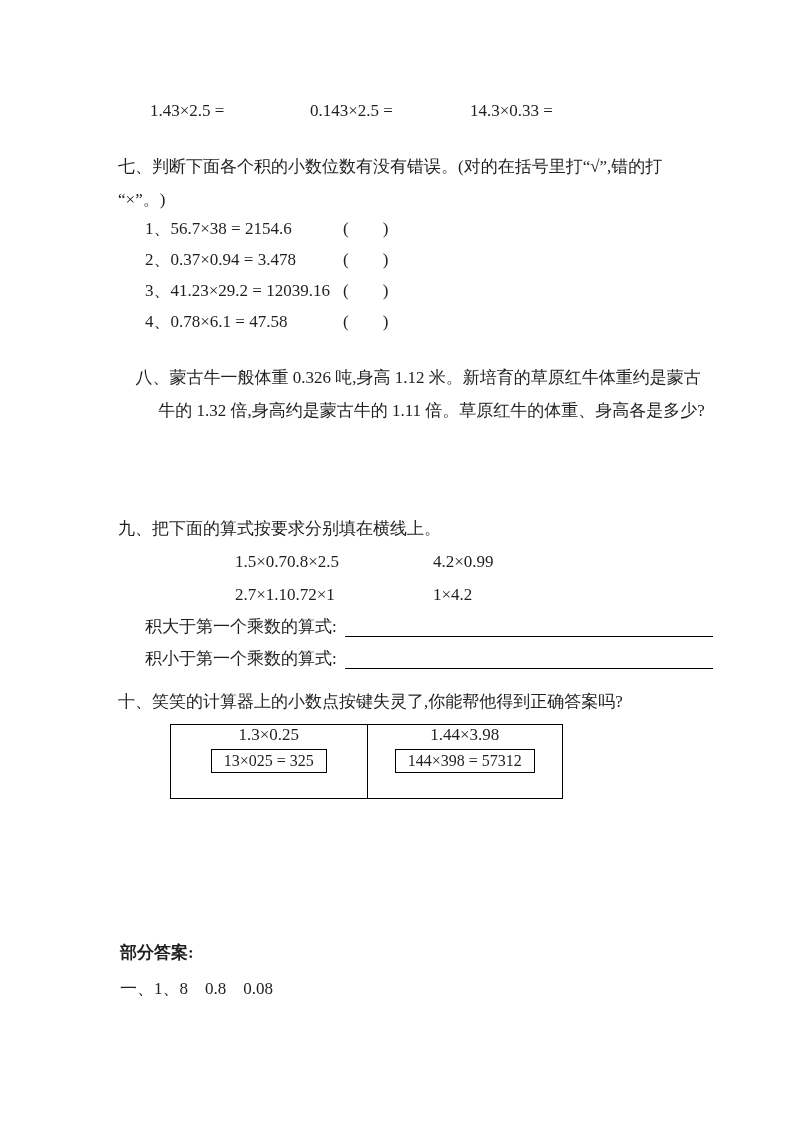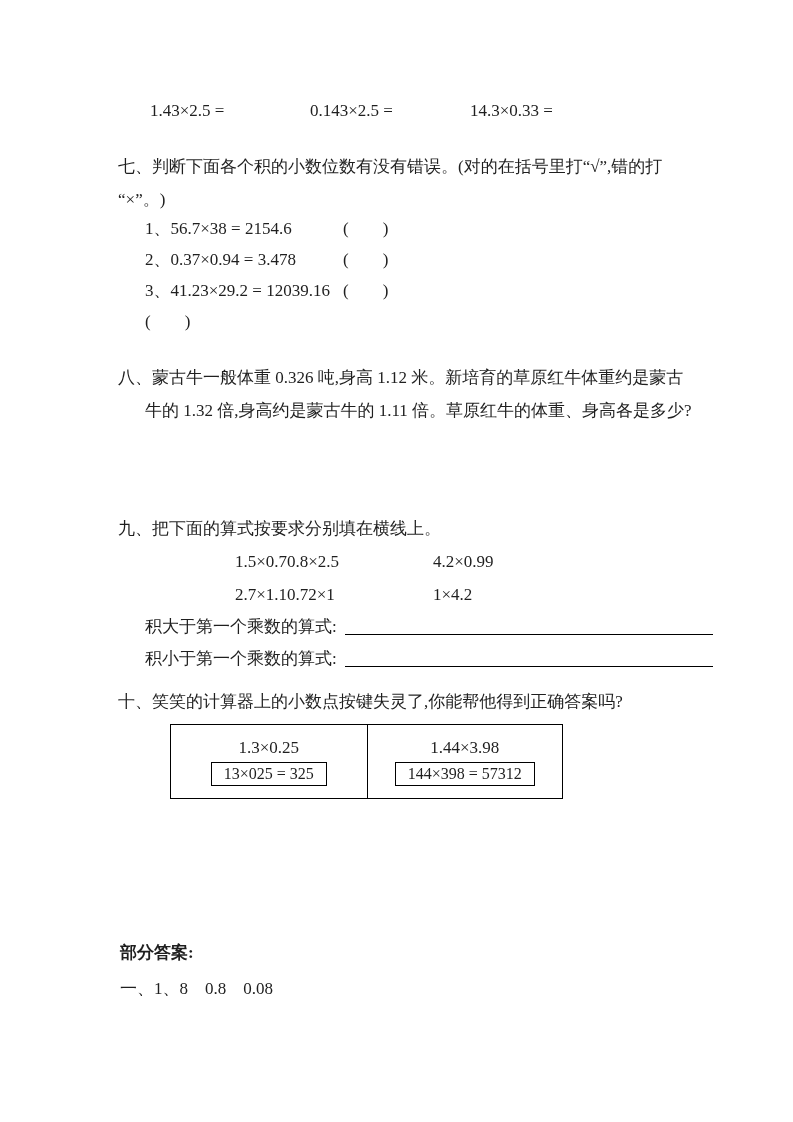"4、0.78×6.1 = 47.58" span.judge-expr { html: none -> <span>4、0.78×6.1 = 47.58</span> }
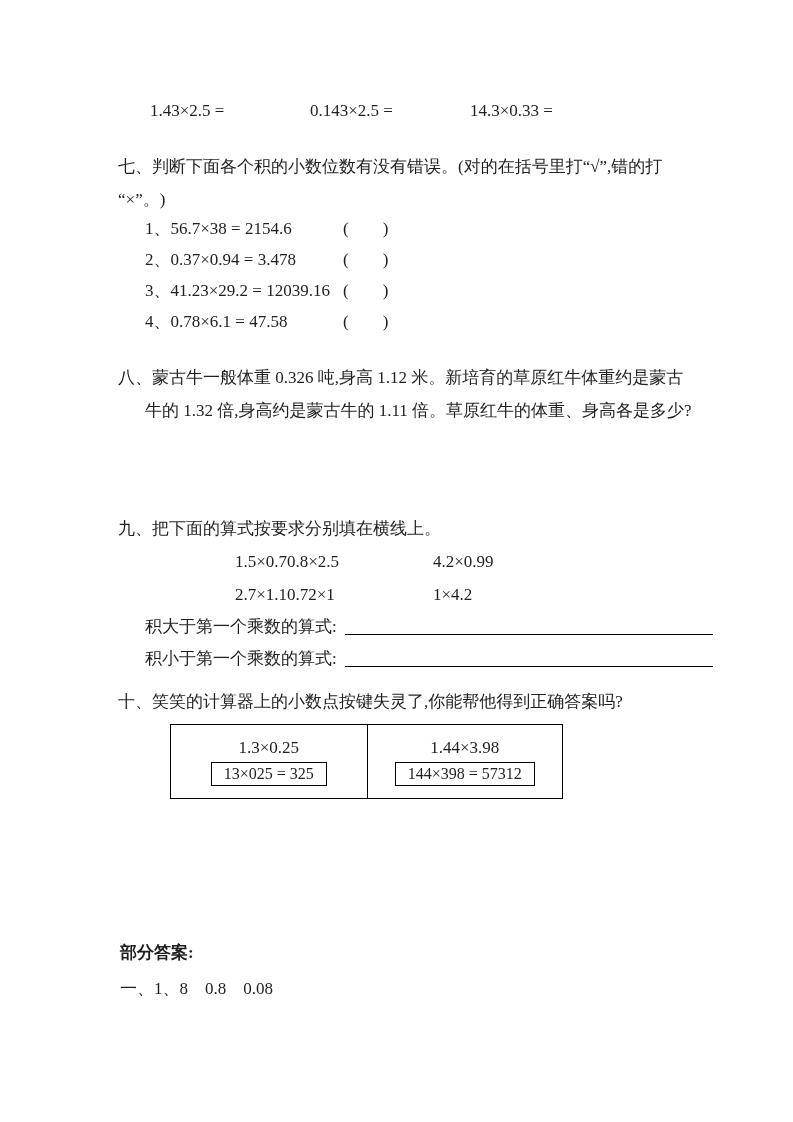"八、蒙古牛一般体重 0.326 吨,身高 1.12" .sec8 { text-align: none -> center }
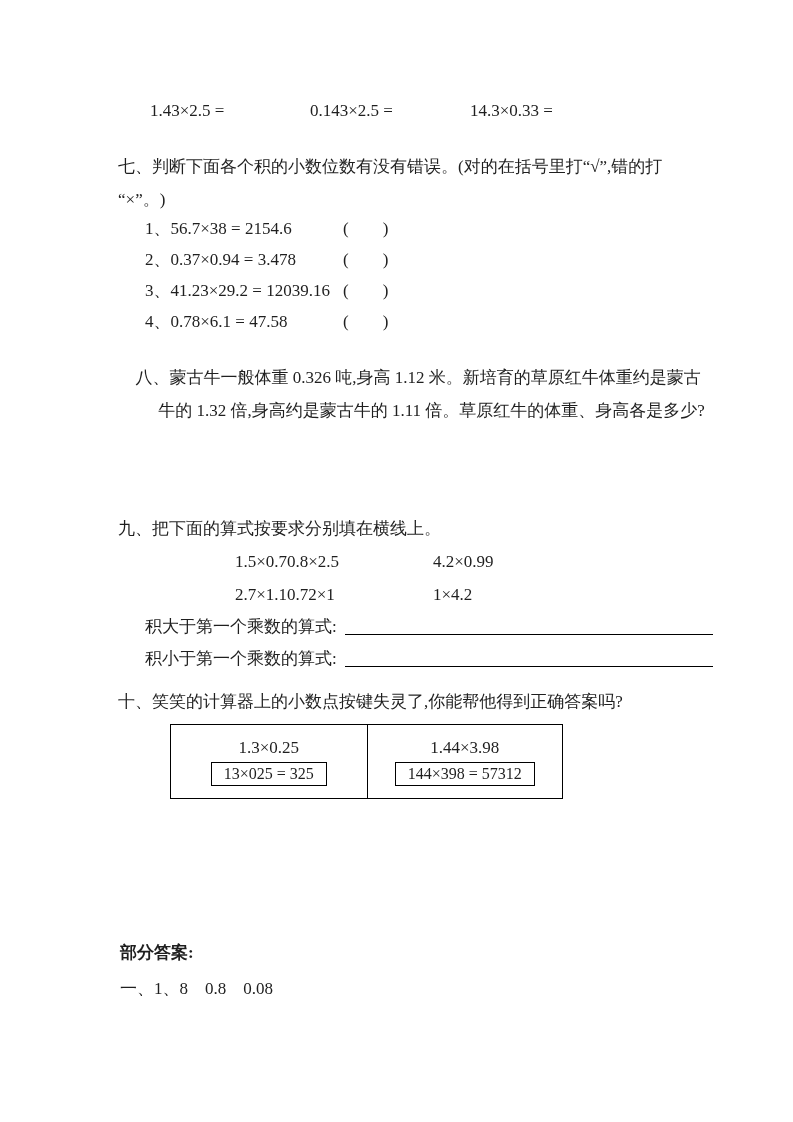"积大于第一个乘数的算式:" .fill-row { align-items: flex-start -> center }
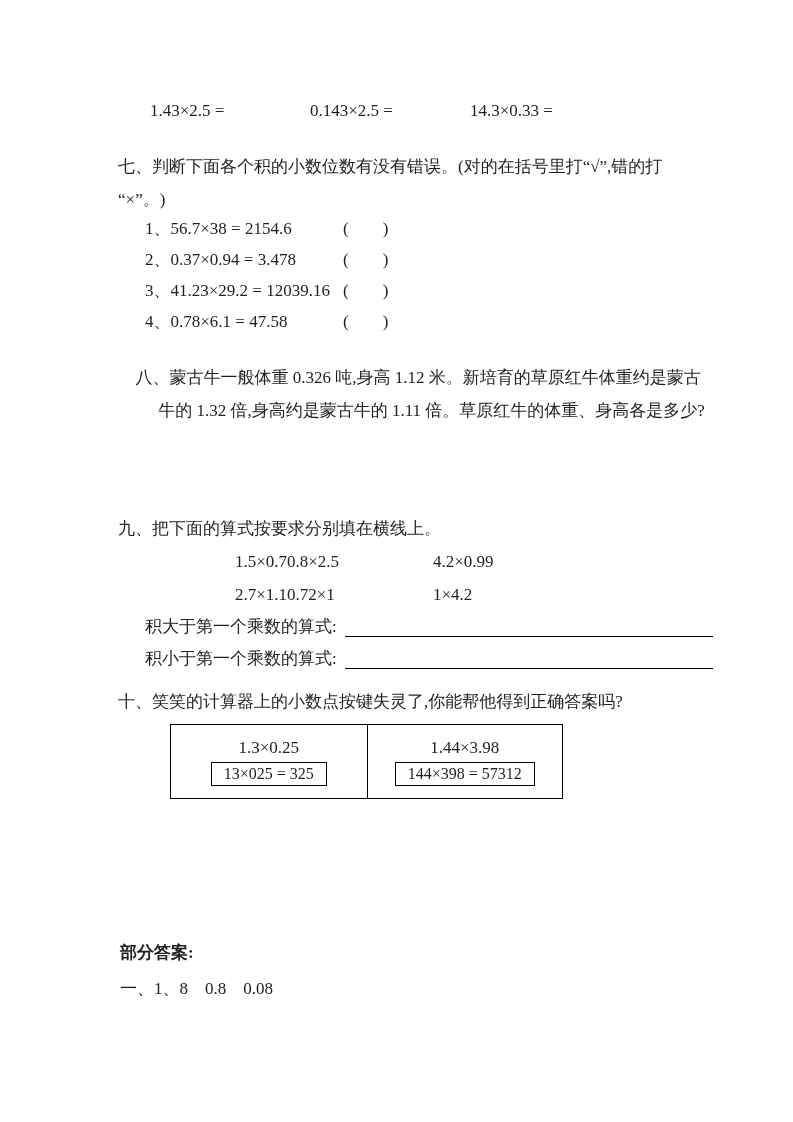"1.3×0.25" .calc-cell { justify-content: center -> flex-start }
